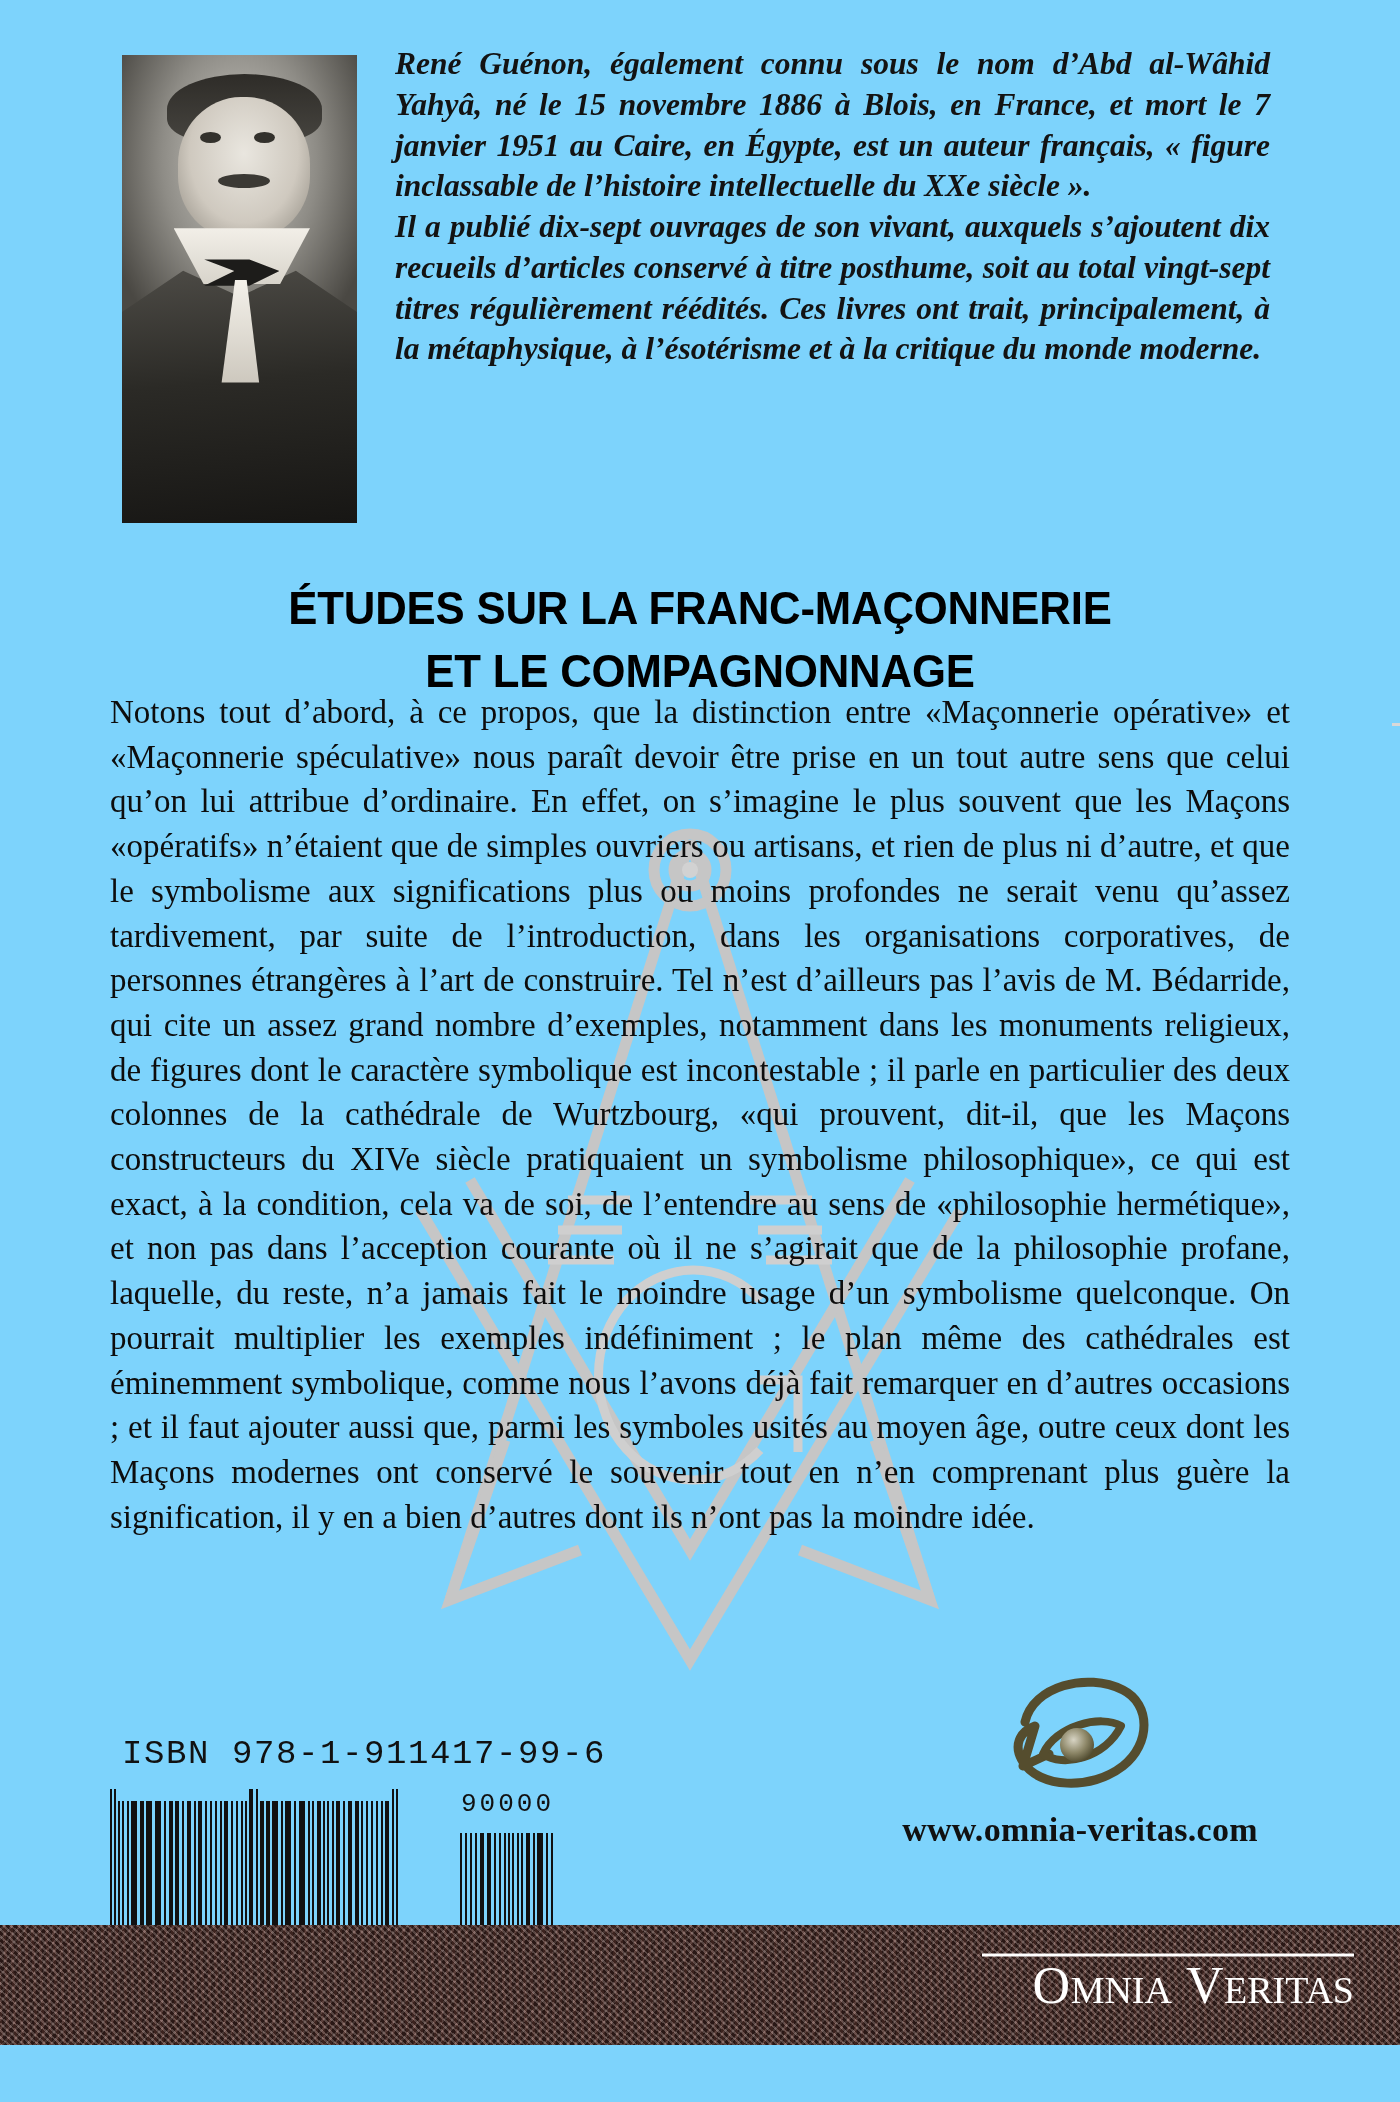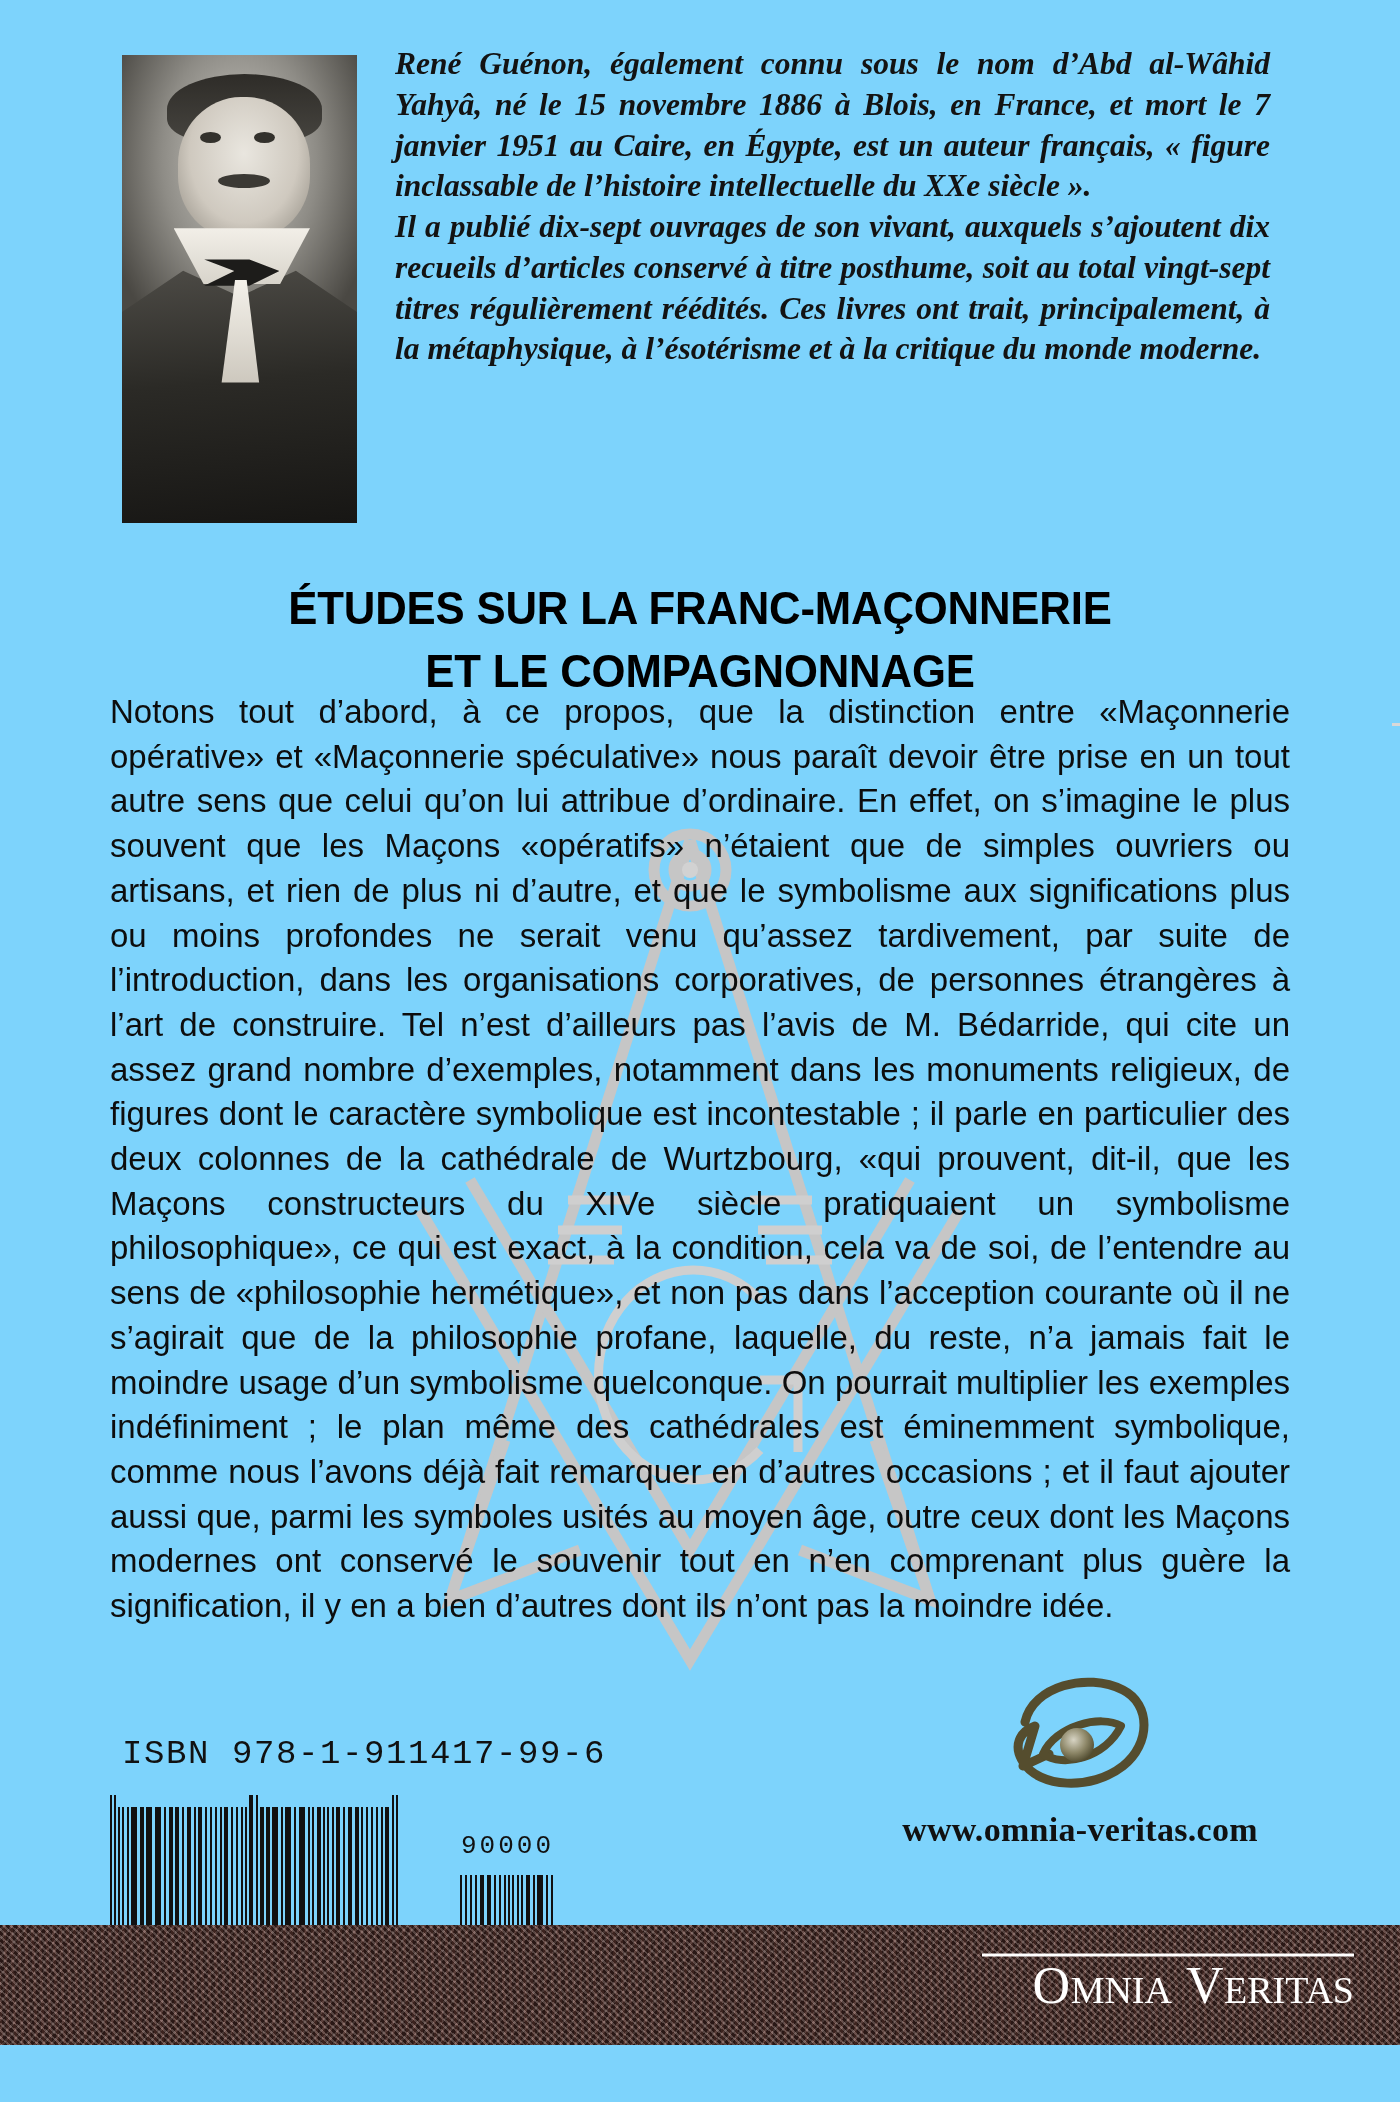"Notons tout d’abord, à ce" .body-text { font-family: Liberation Sans, sans-serif -> Liberation Serif, serif }
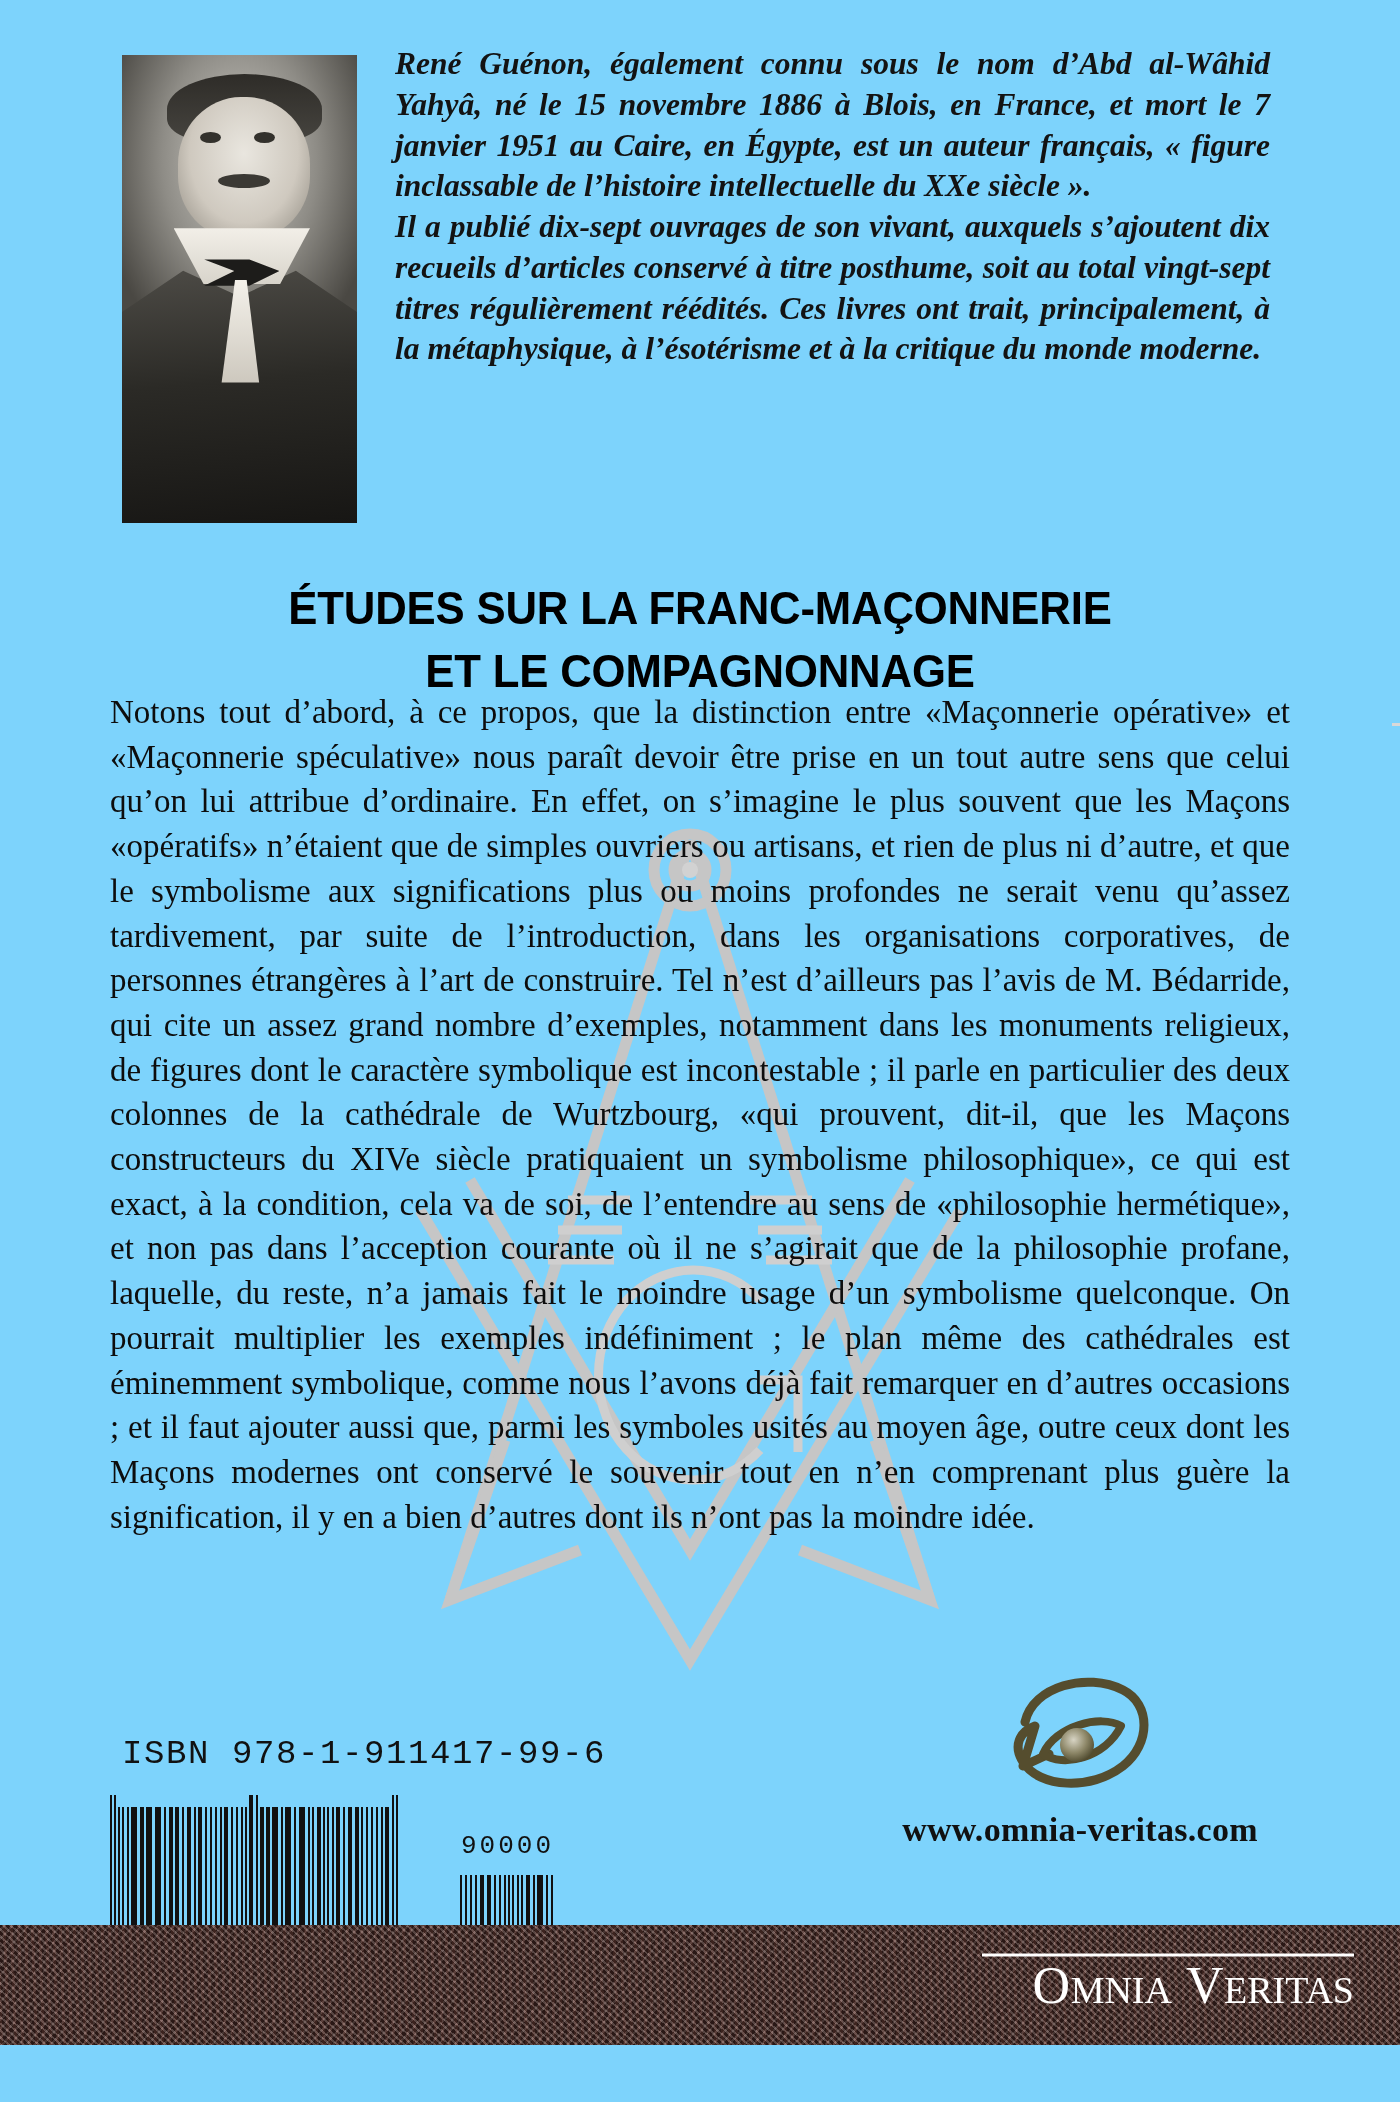"90000" .barcode-row { align-items: flex-end -> flex-start; margin-top: 22px -> 16px }
